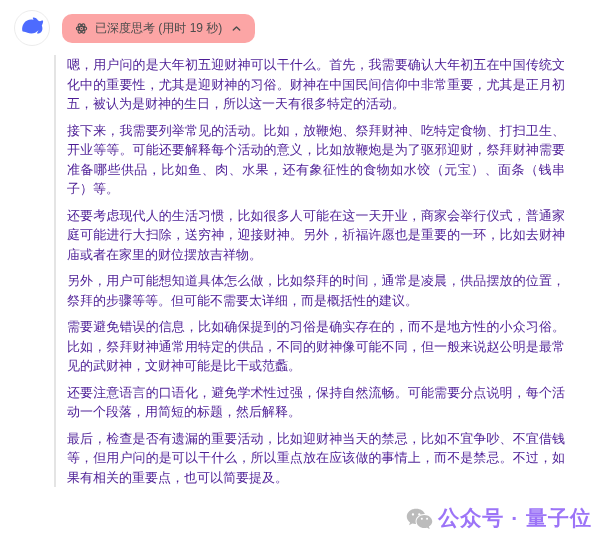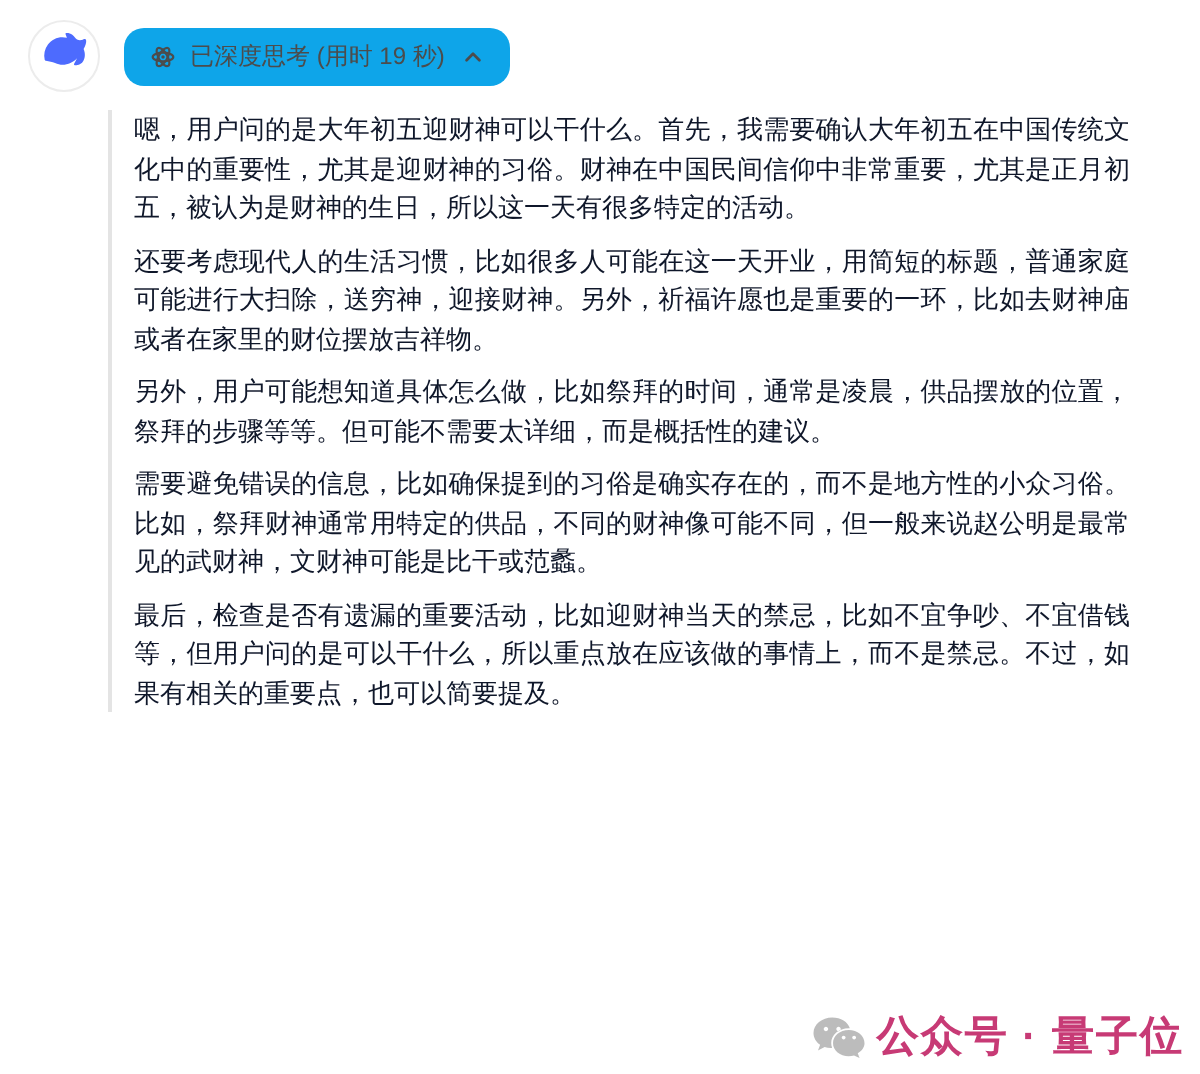"已深度思考 (用时 19 秒)" .think-pill { background: #0ea5e9 -> #fca5a5 }
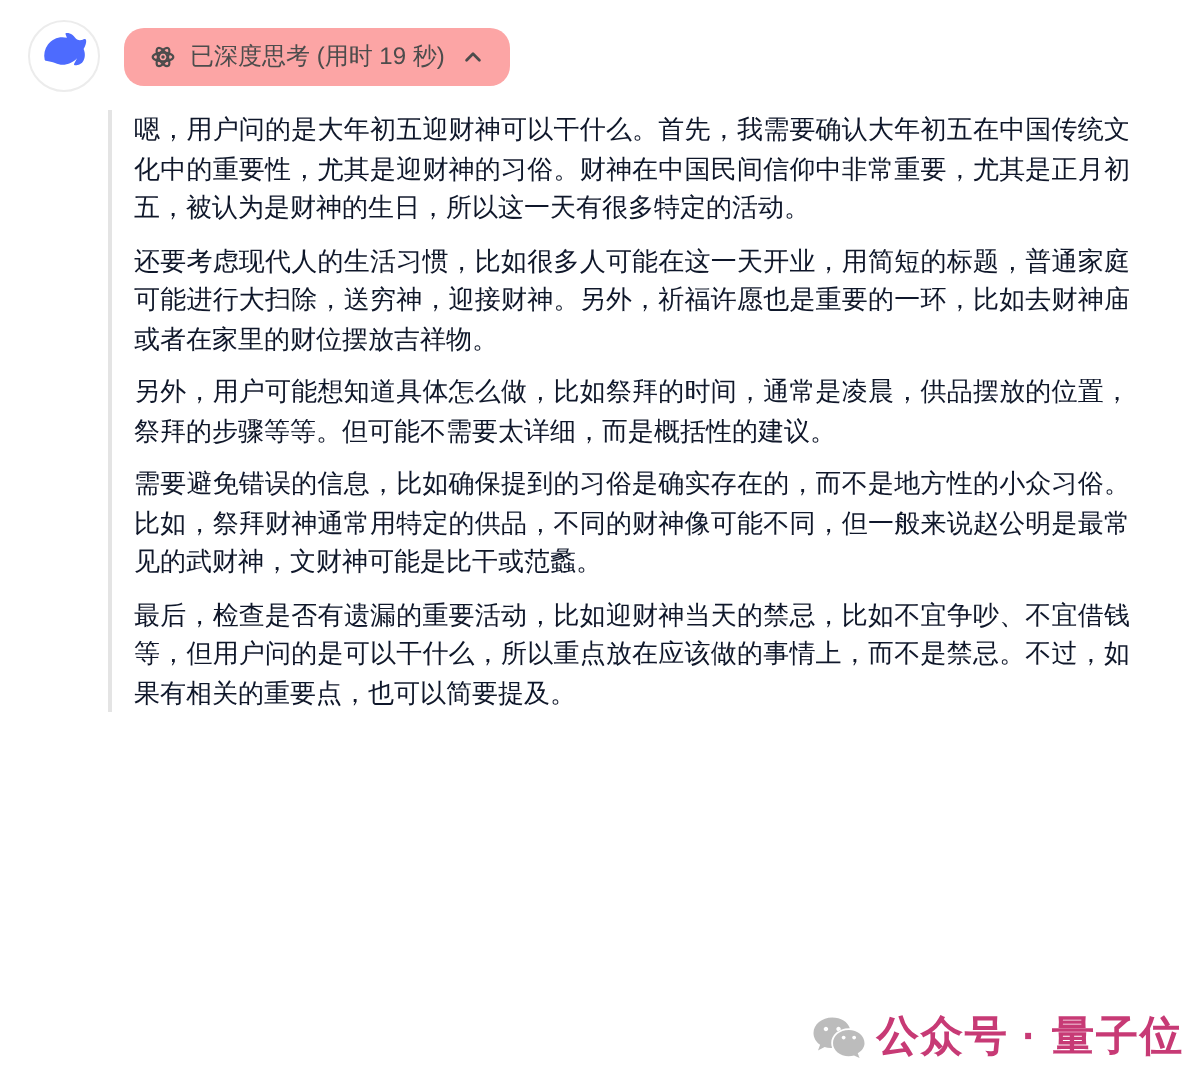"嗯，用户问的是大年初五迎财神可以干什么。首先，我需要确认大年初五在中国传统文化中" .thinking p { color: #0f172a -> #4c1d95 }
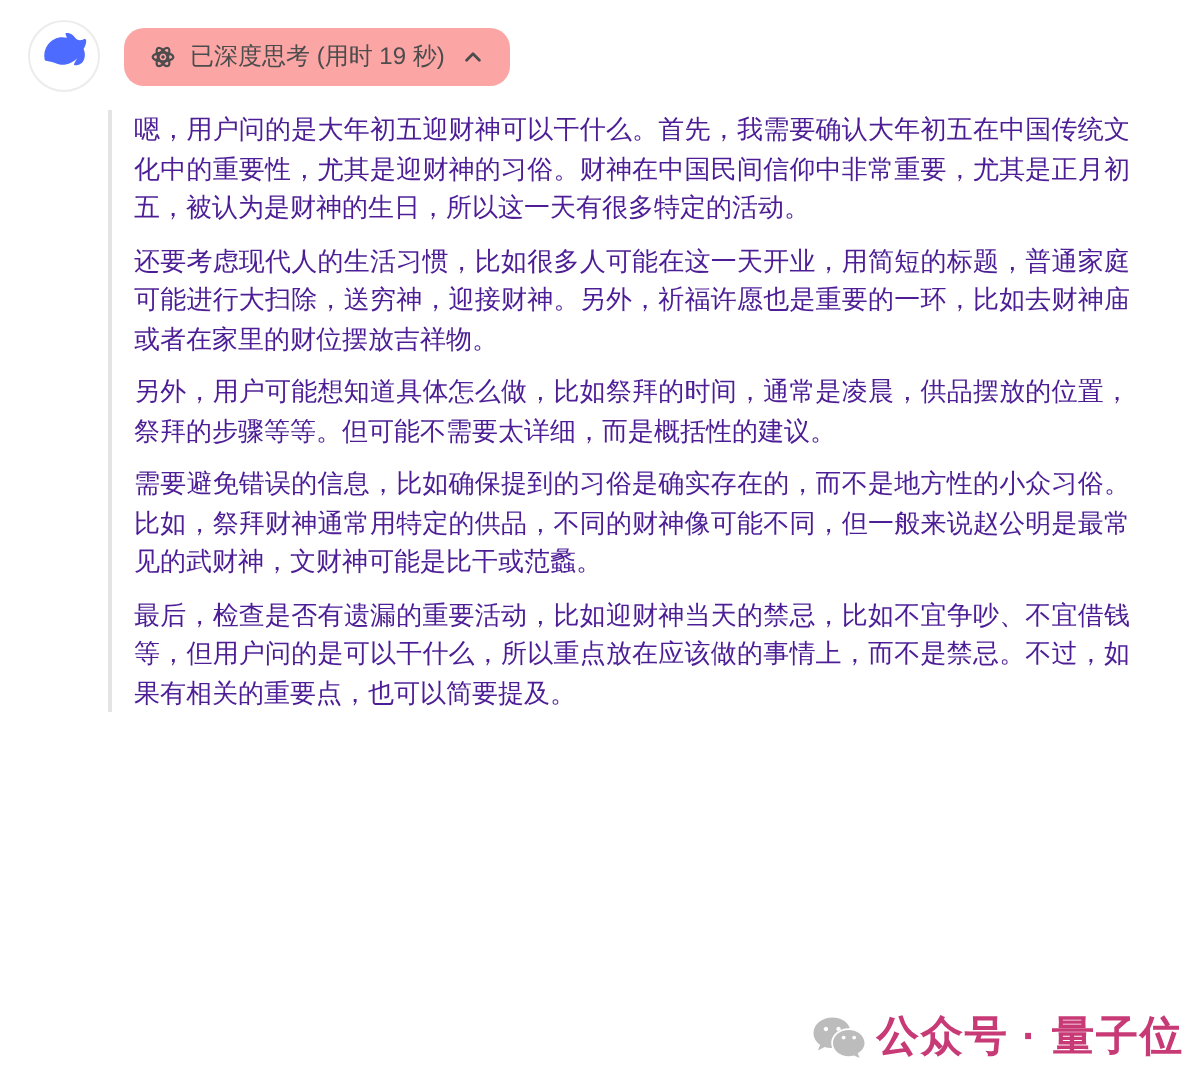"接下来，我需要列举常见的活动。比如，放鞭炮、祭拜财神、吃特定食物、打扫卫生、开业" p { html: none -> <p>接下来，我需要列举常见的活动。比如，放鞭炮、祭拜财神、吃特定食物、打扫卫生、开业等等。可能还要解释每个活动的意义，比如放鞭炮是为了驱邪迎财，祭拜财神需要准备哪些供品，比如鱼、肉、水果，还有象征性的食物如水饺（元宝）、面条（钱串子）等。</p> }
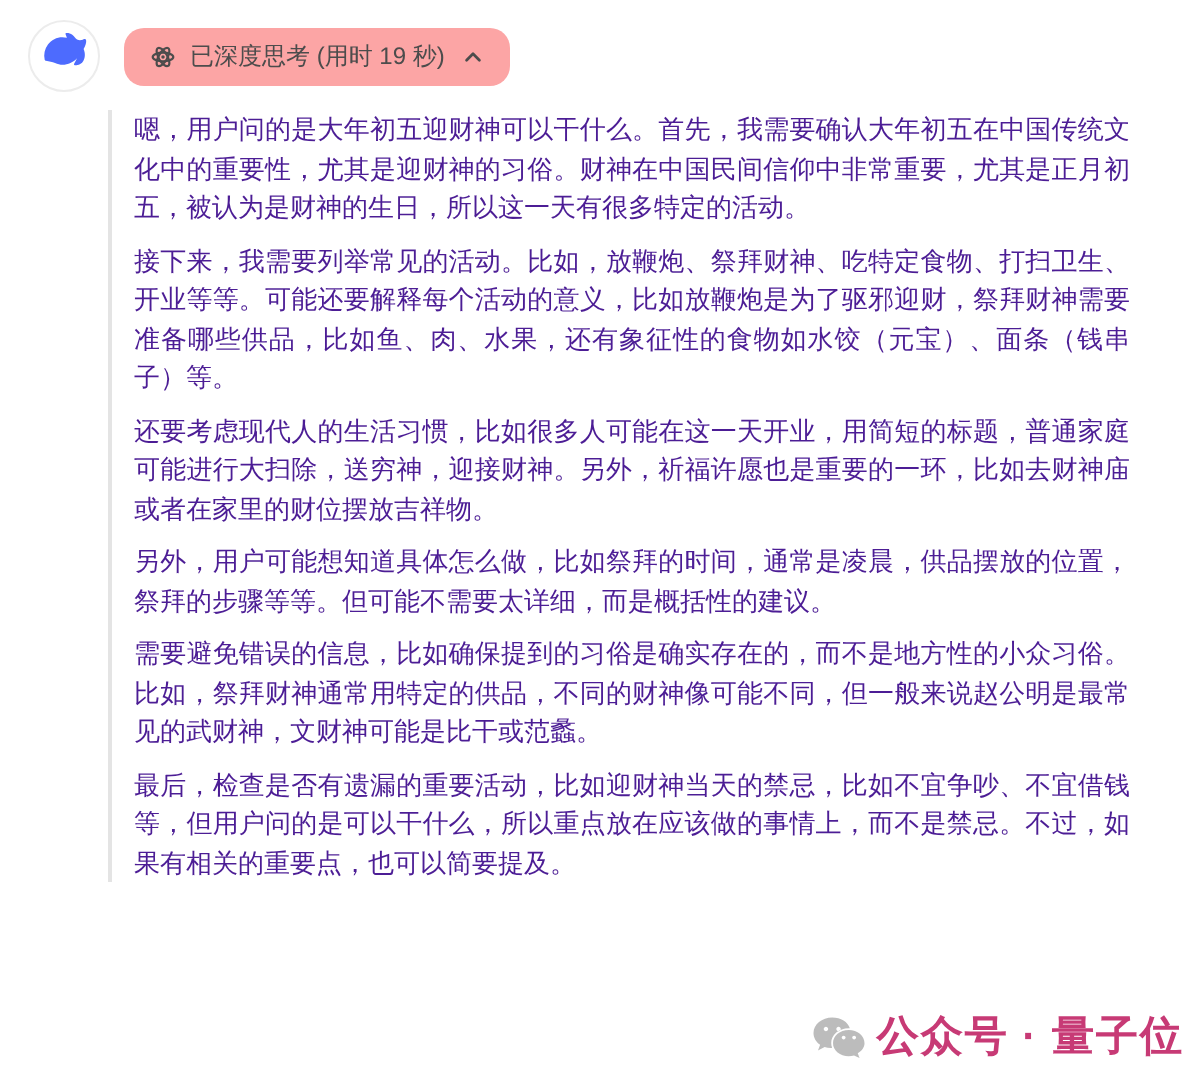"还要考虑现代人的生活习惯，比如很多人可能在这一天开业，用简短的标题，普通家庭可能" p { text: 用简短的标题 -> 商家会举行仪式 }
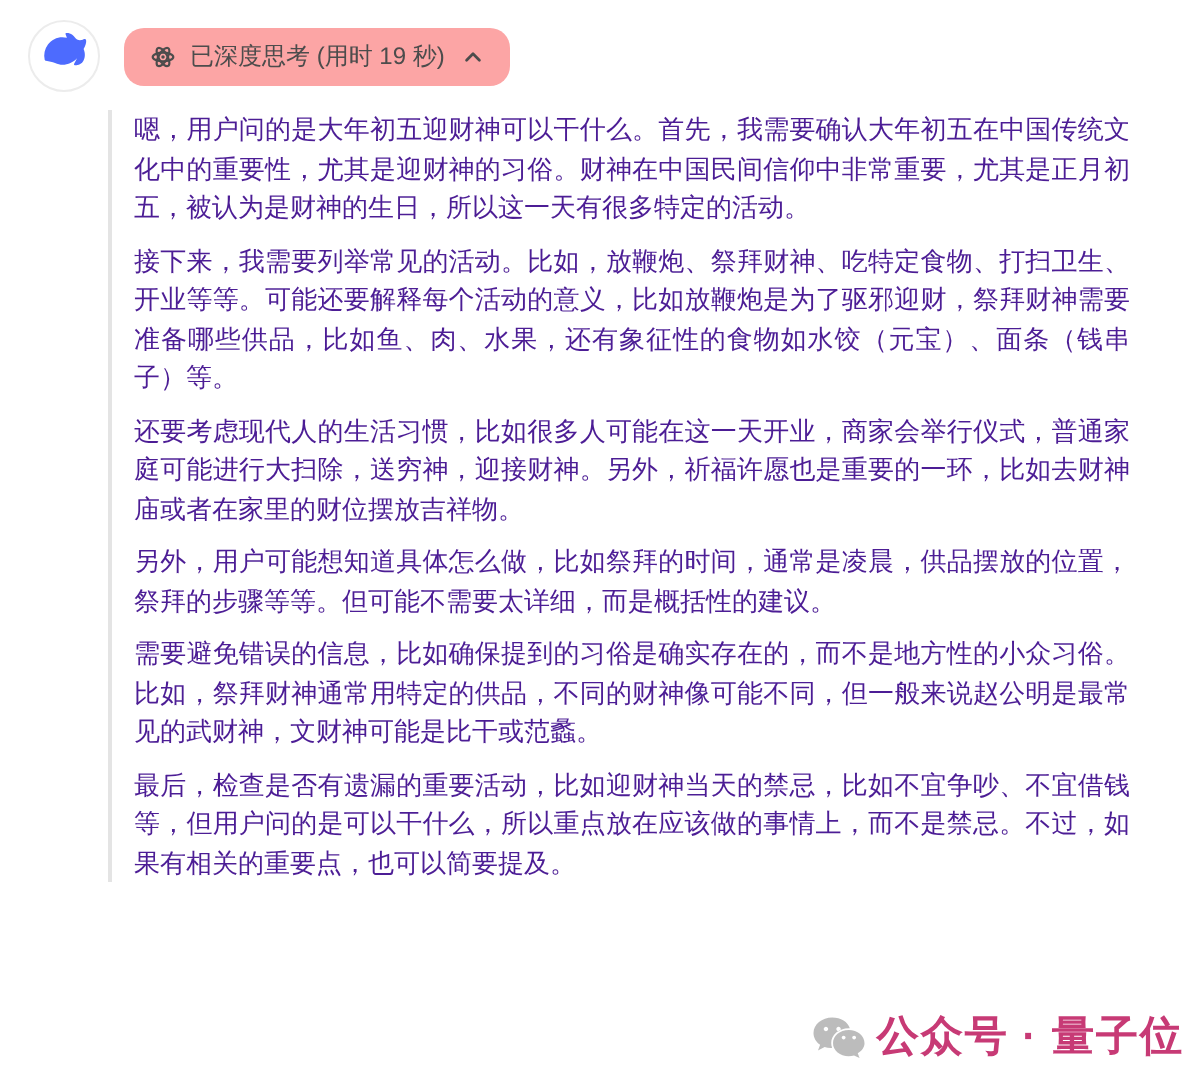"还要注意语言的口语化，避免学术性过强，保持自然流畅。可能需要分点说明，每个活动一" p { html: none -> <p>还要注意语言的口语化，避免学术性过强，保持自然流畅。可能需要分点说明，每个活动一个段落，用简短的标题，然后解释。</p> }
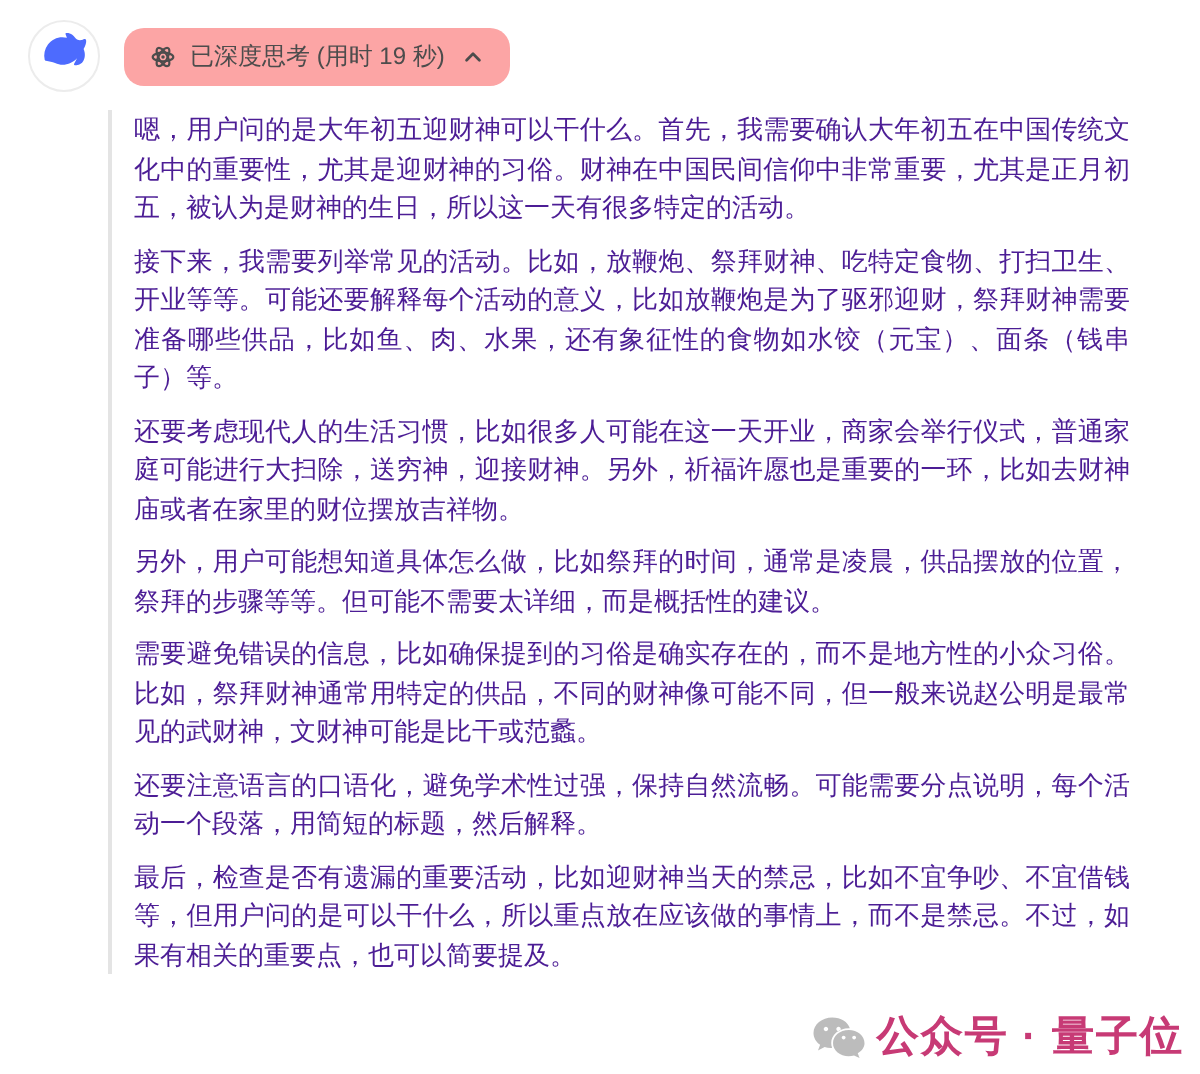"公众号 · 量子位" .watermark { color: #be185d -> #8b5cf6 }
